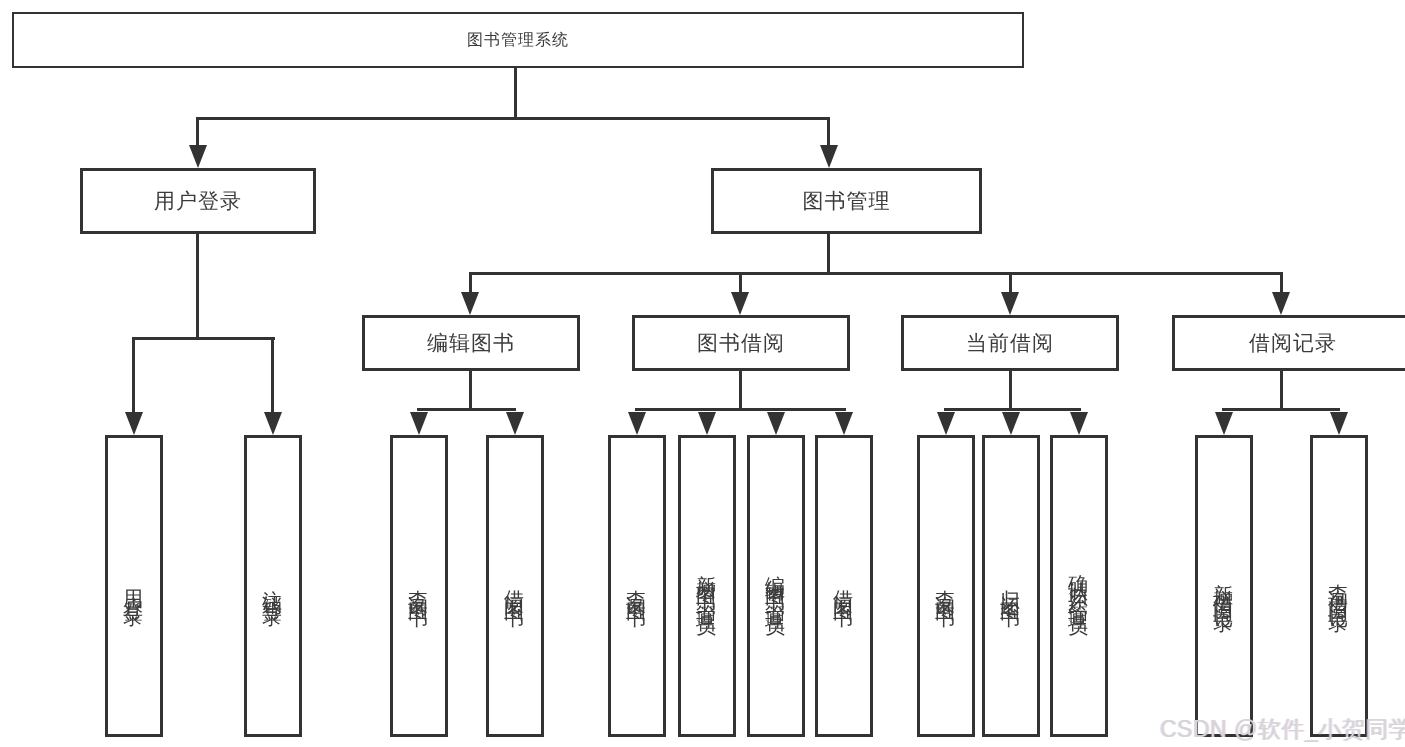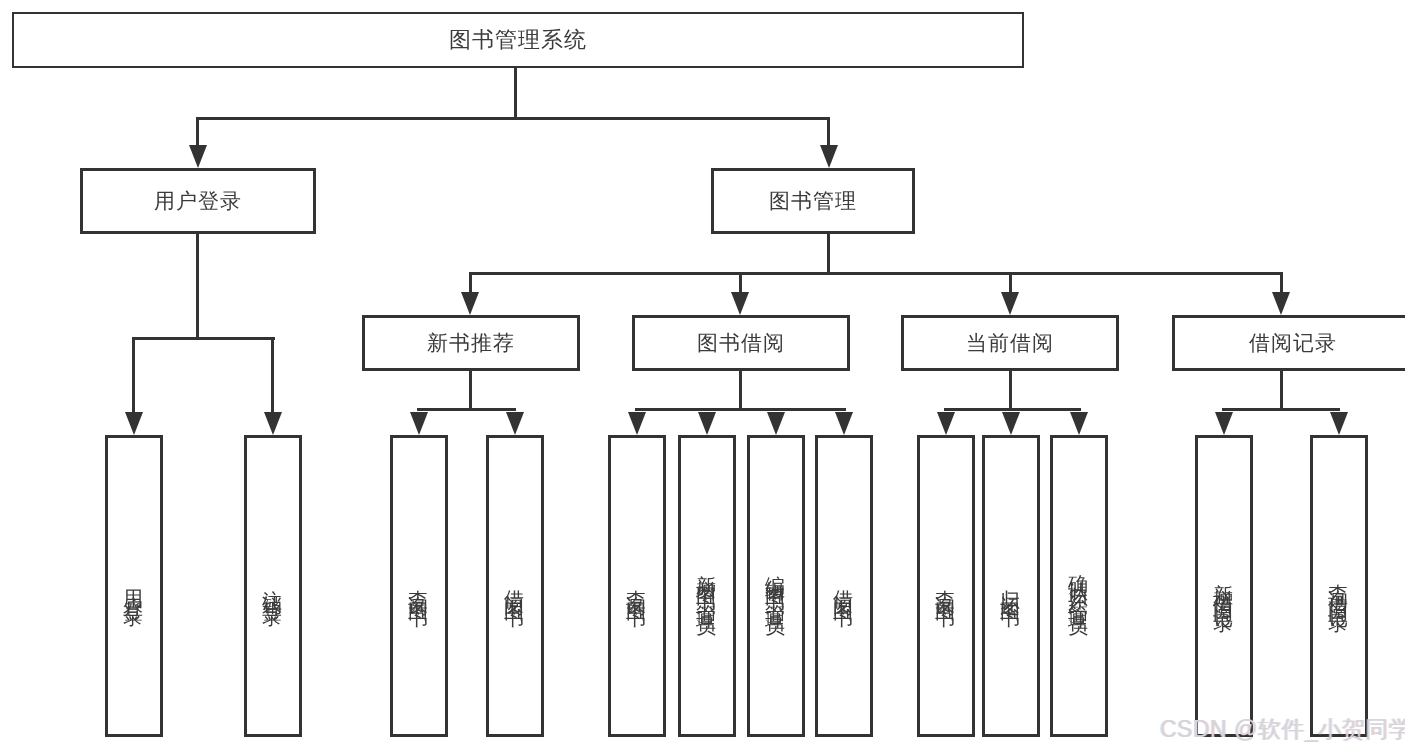"图书管理系统" .root-node { font-size: 22px -> 16px }
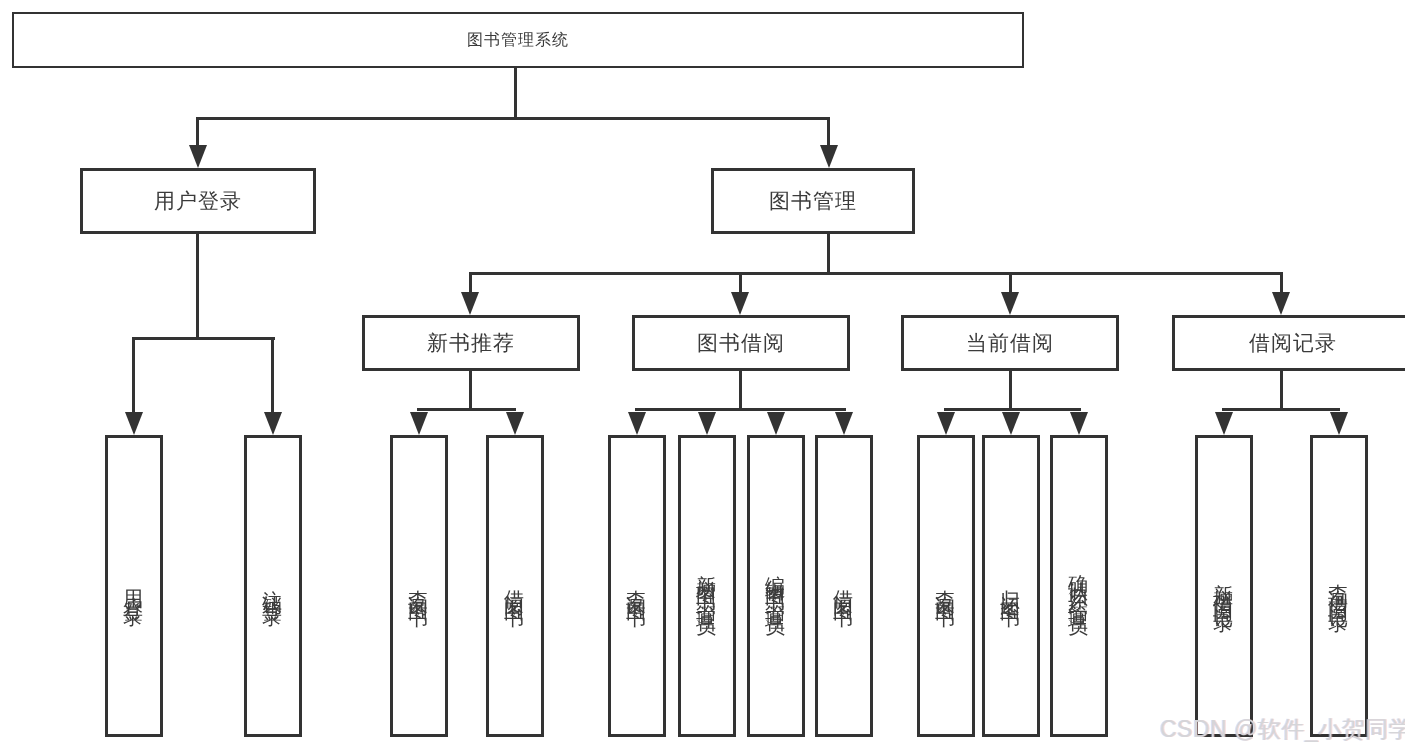"图书管理" div.node { width: 204px -> 271px }
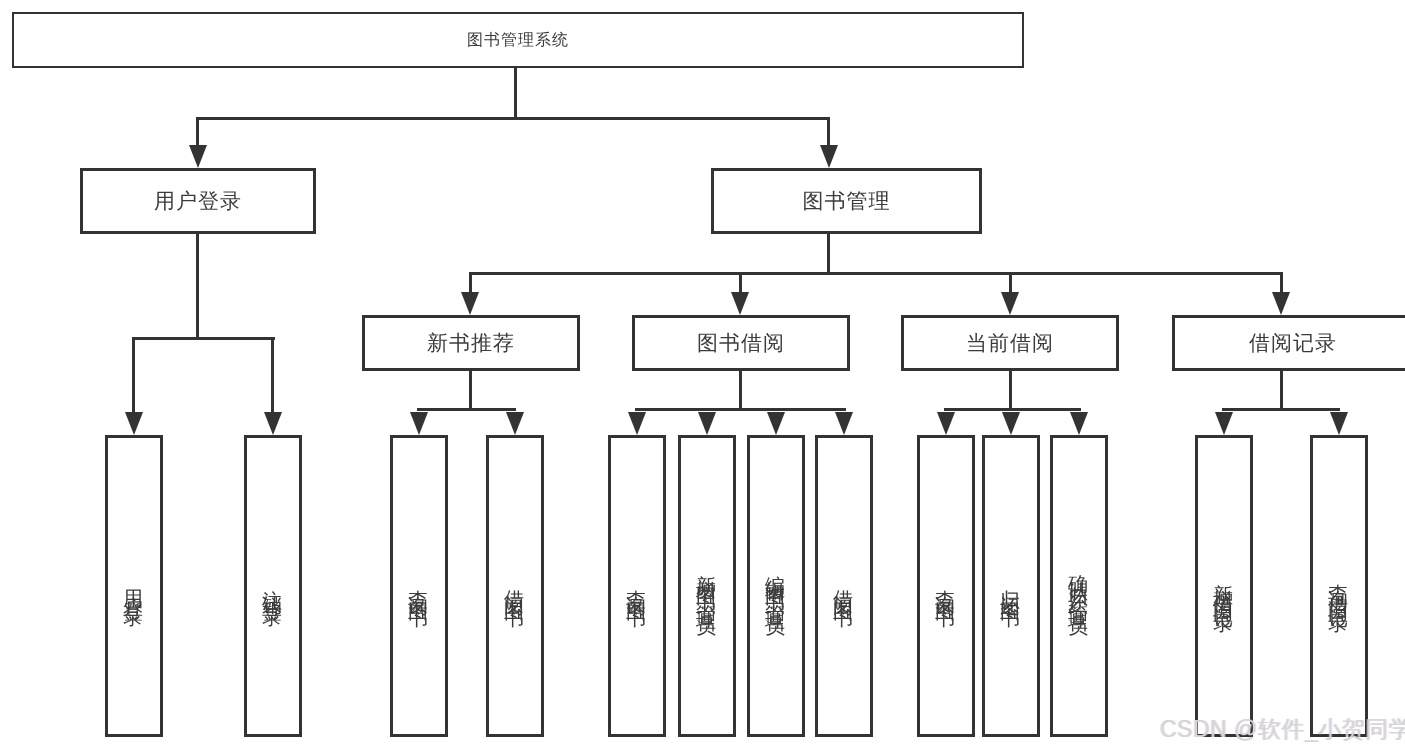"新书推荐" span { text: 新书推荐 -> 编辑图书 }
